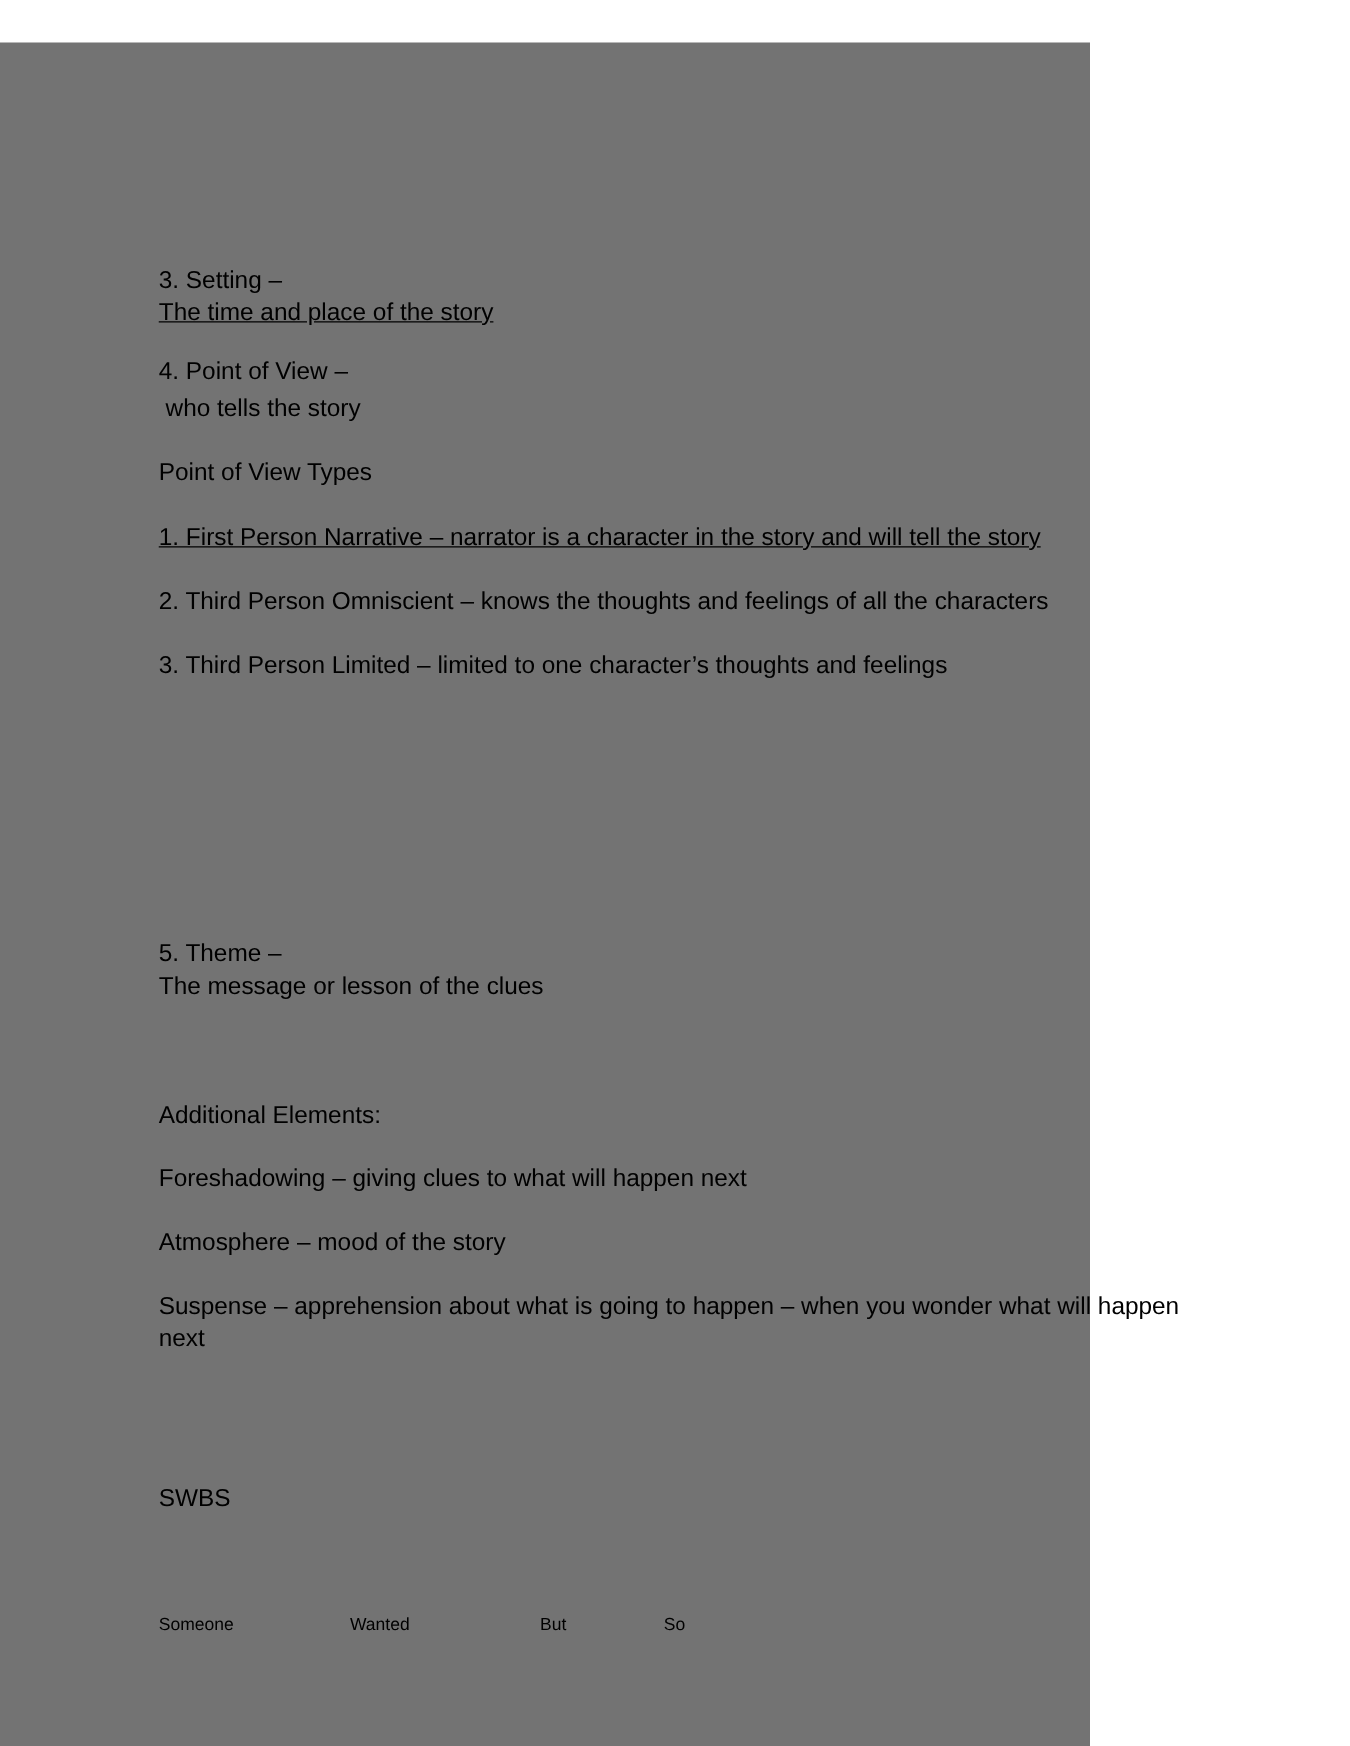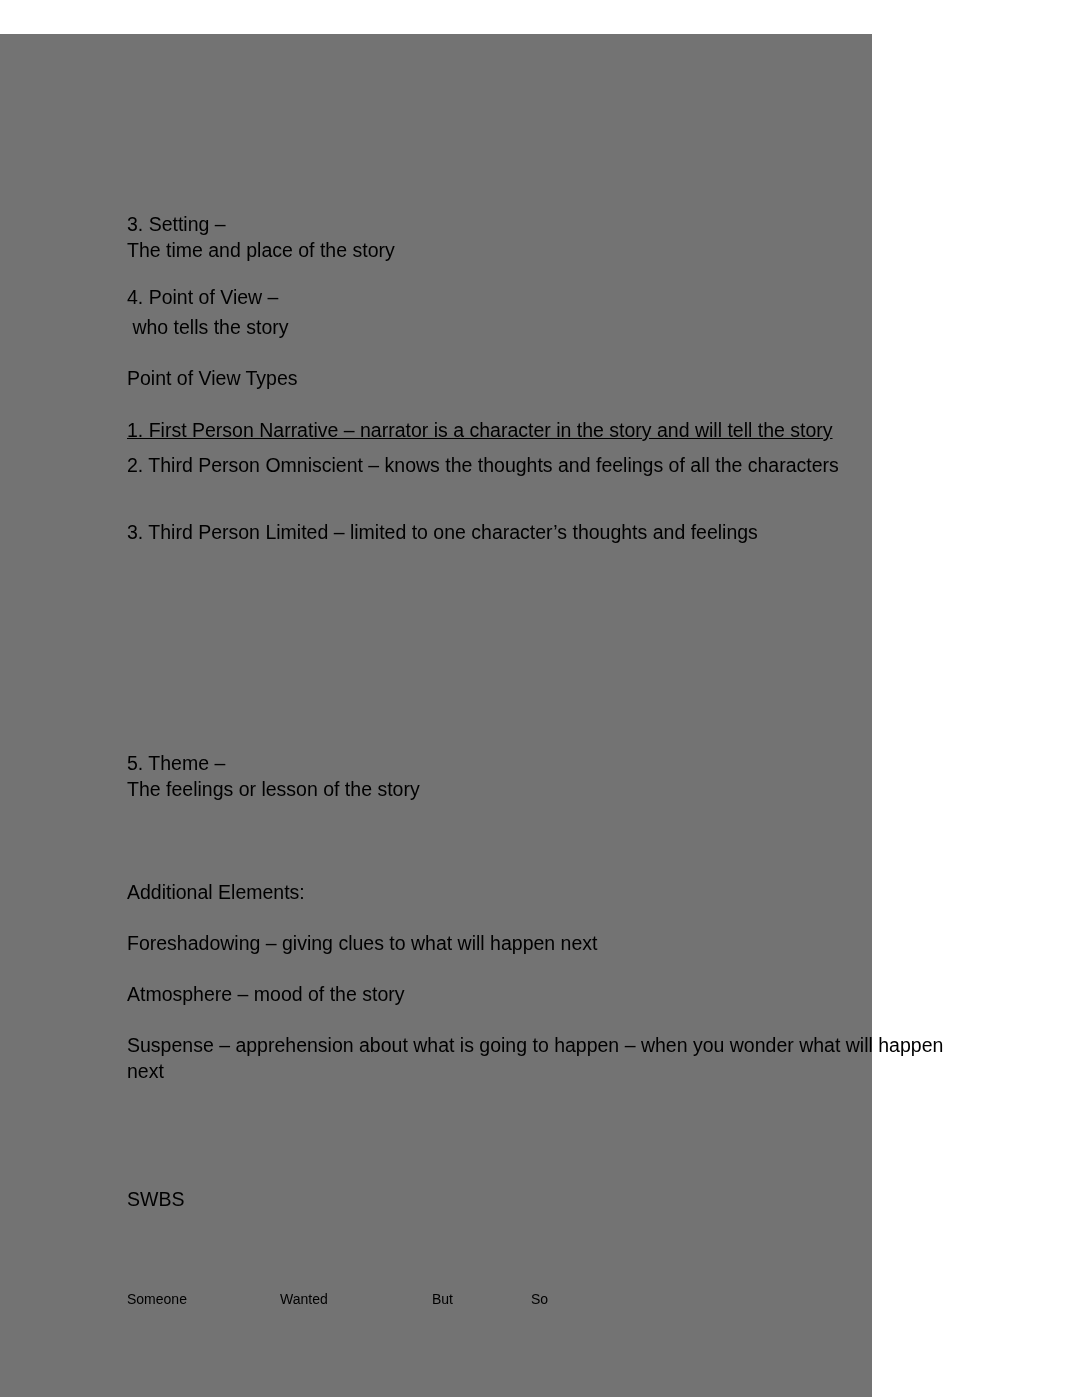"The time and place of" div.line { text-decoration: none -> underline }
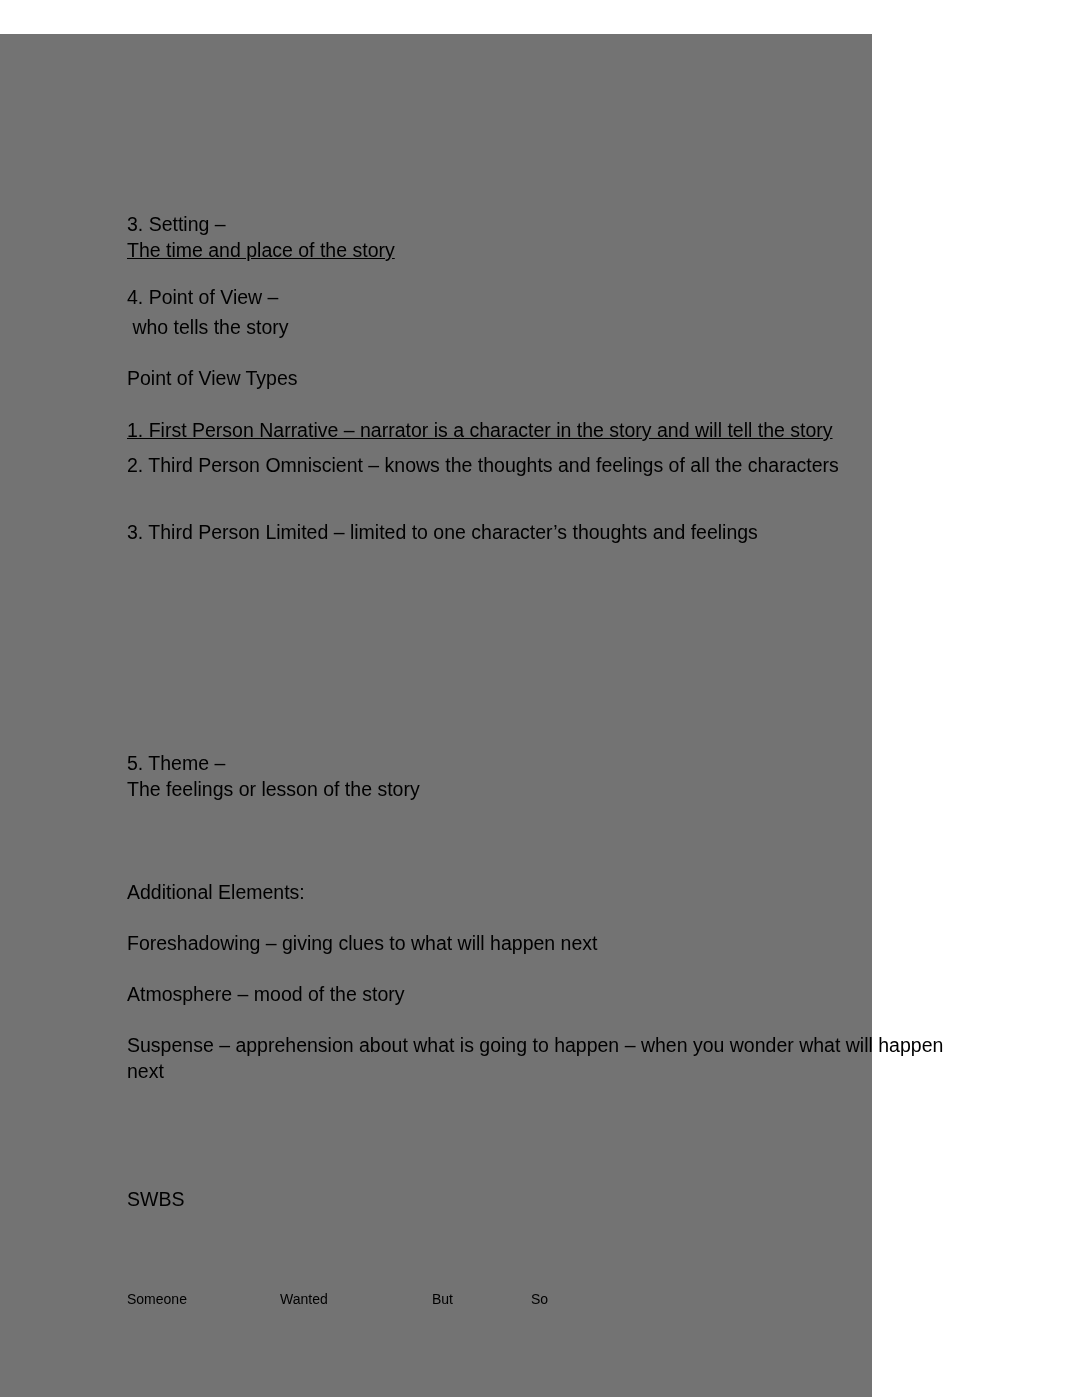"2. Third Person Omniscient –" div.line { top: 418px -> 434px }
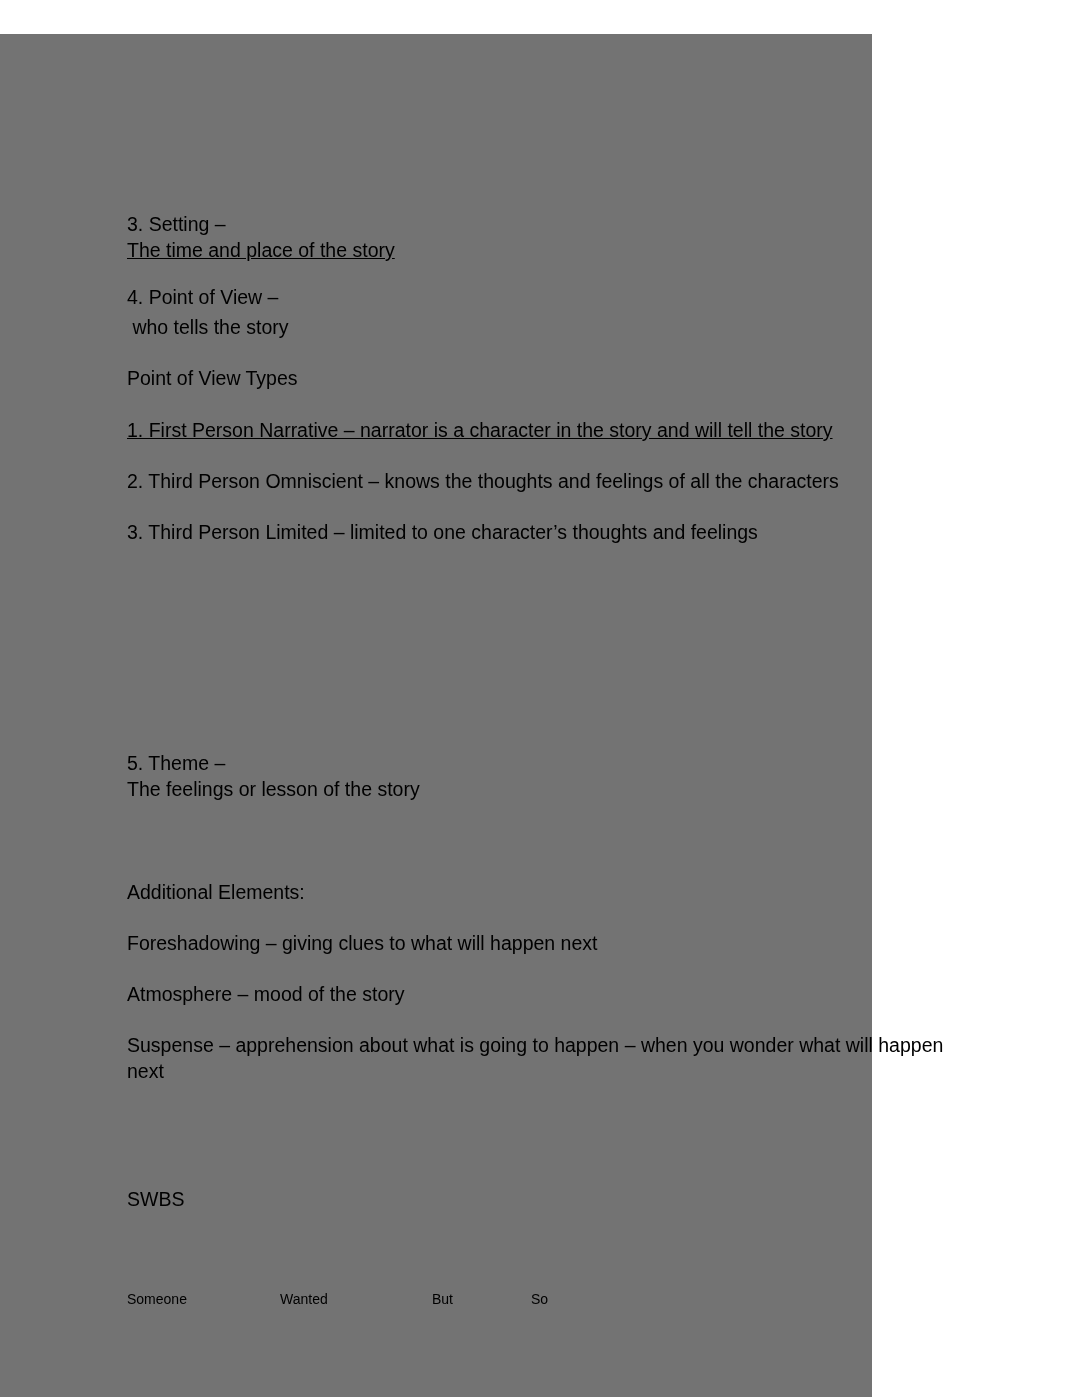"The feelings or lesson of" div.line { text: feelings or lesson of the story -> message or lesson of the clues }
